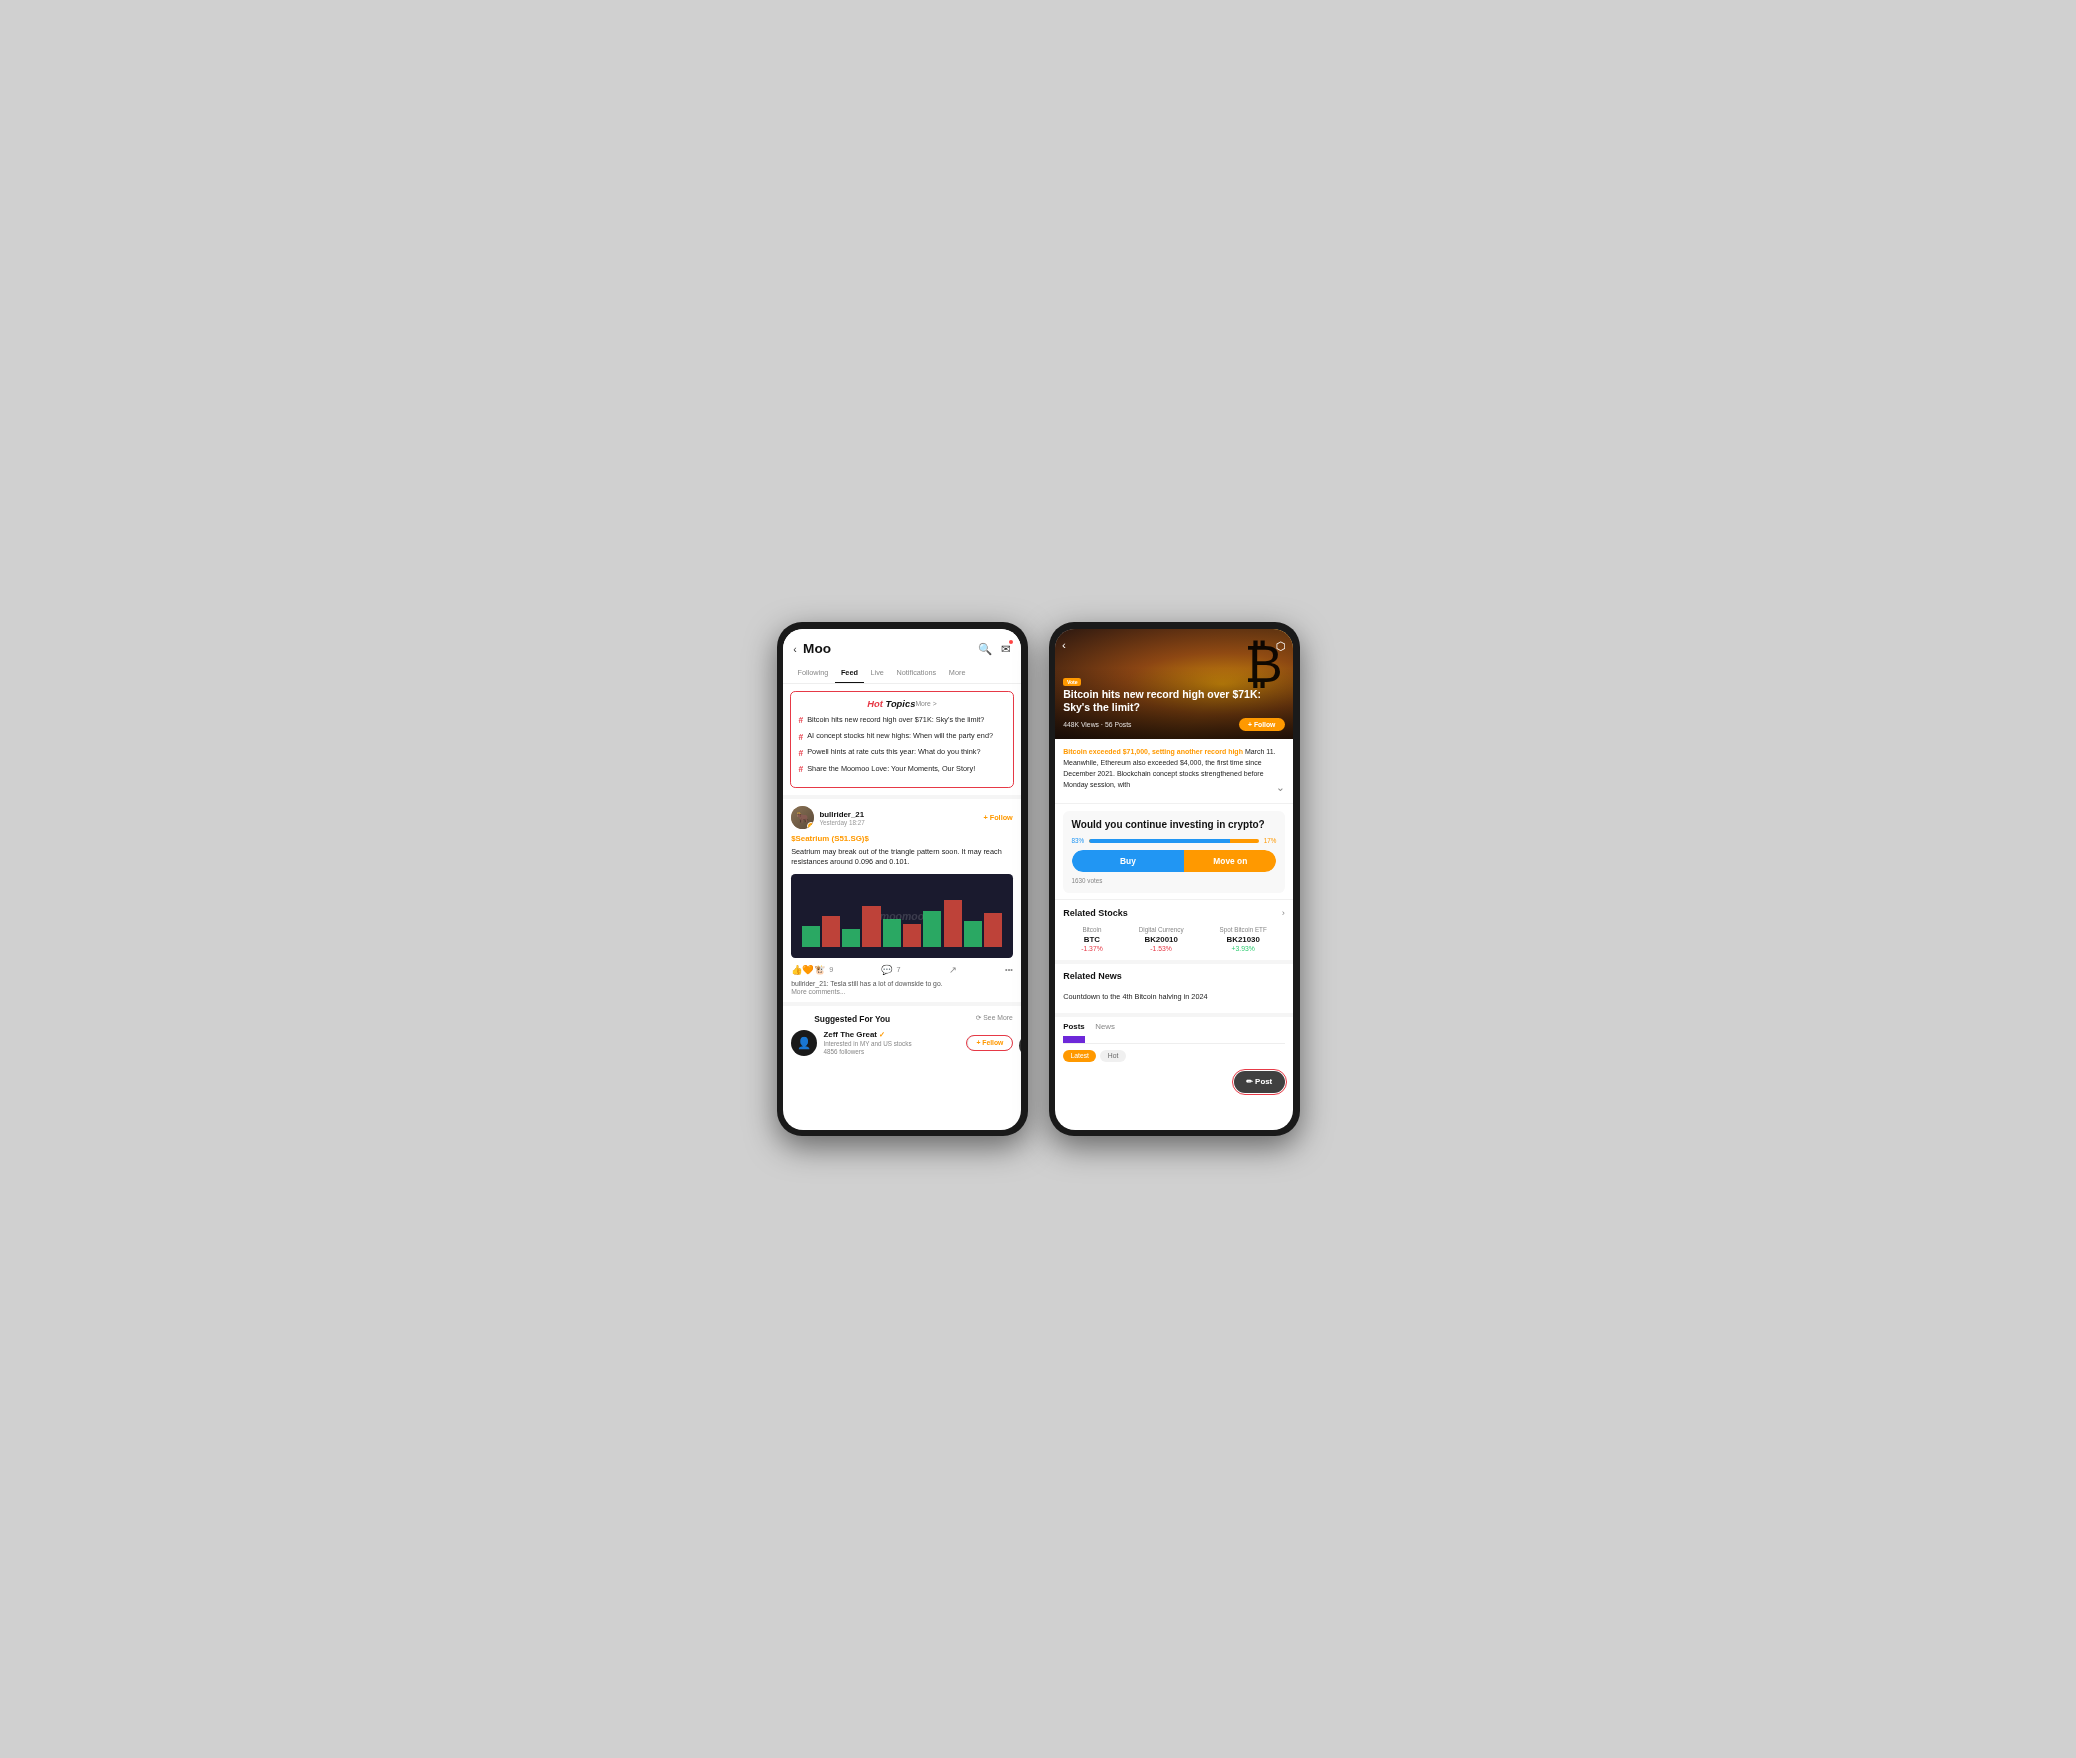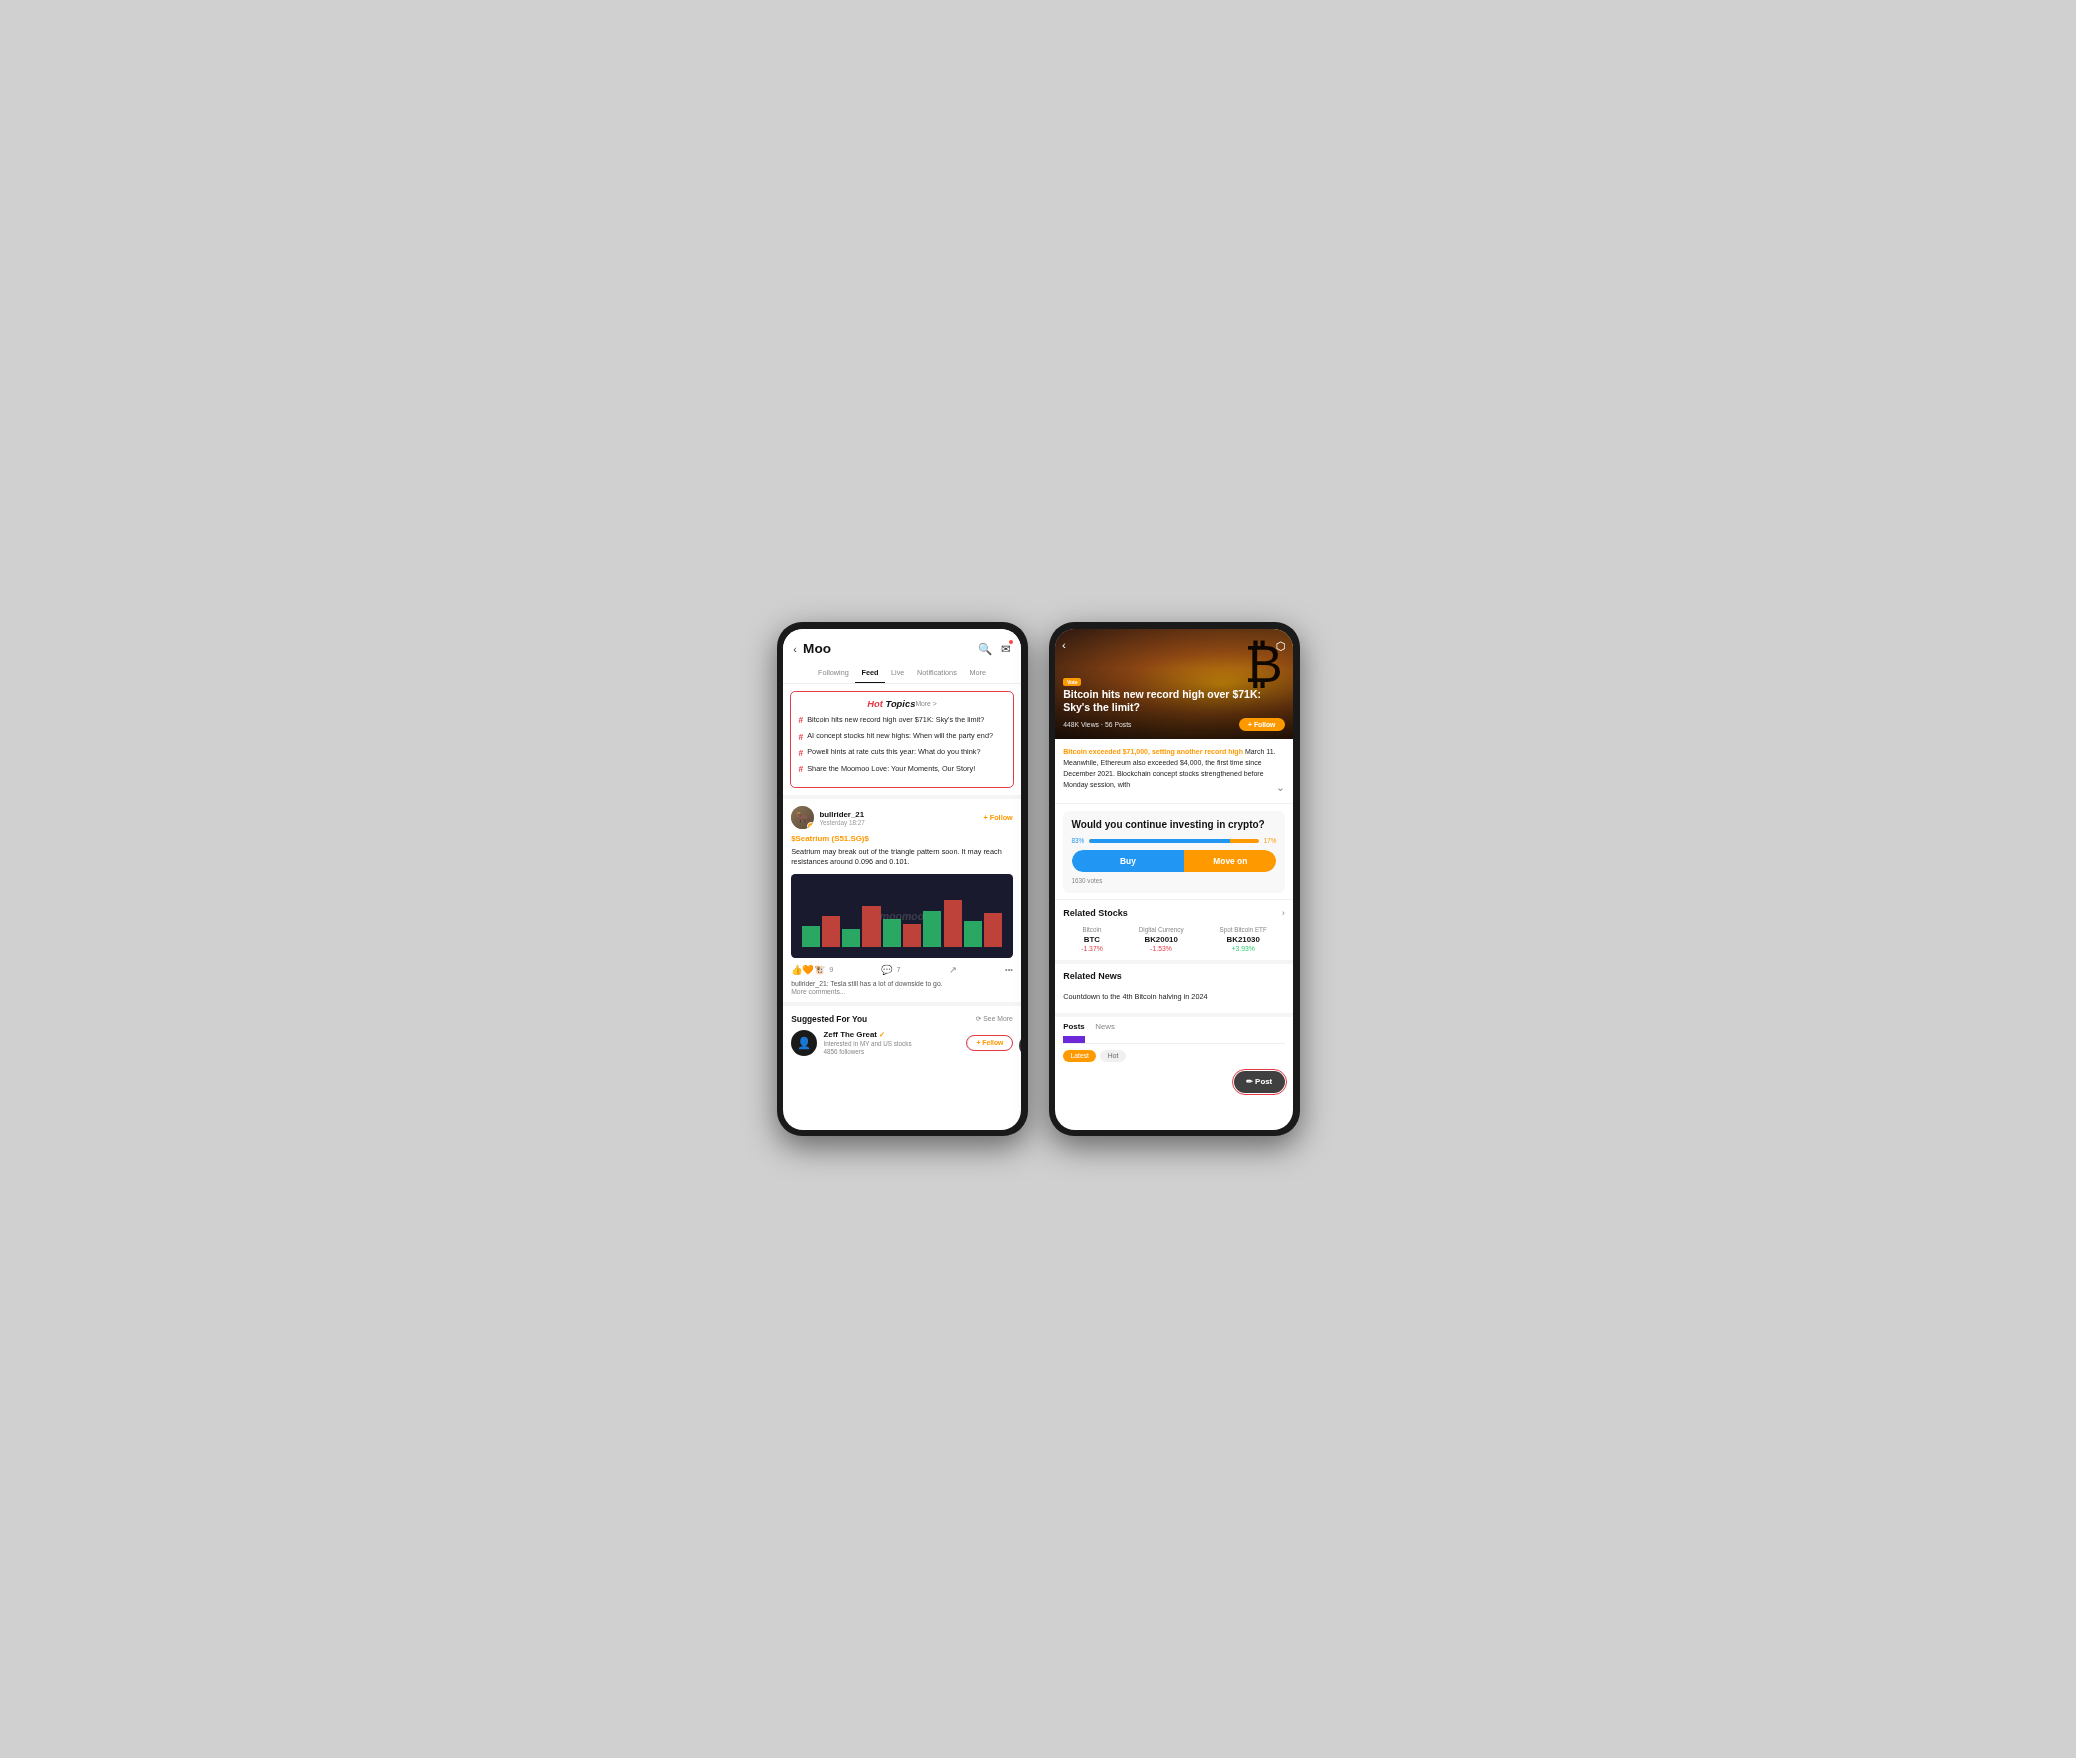"Following" .nav-tabs { justify-content: center -> none }
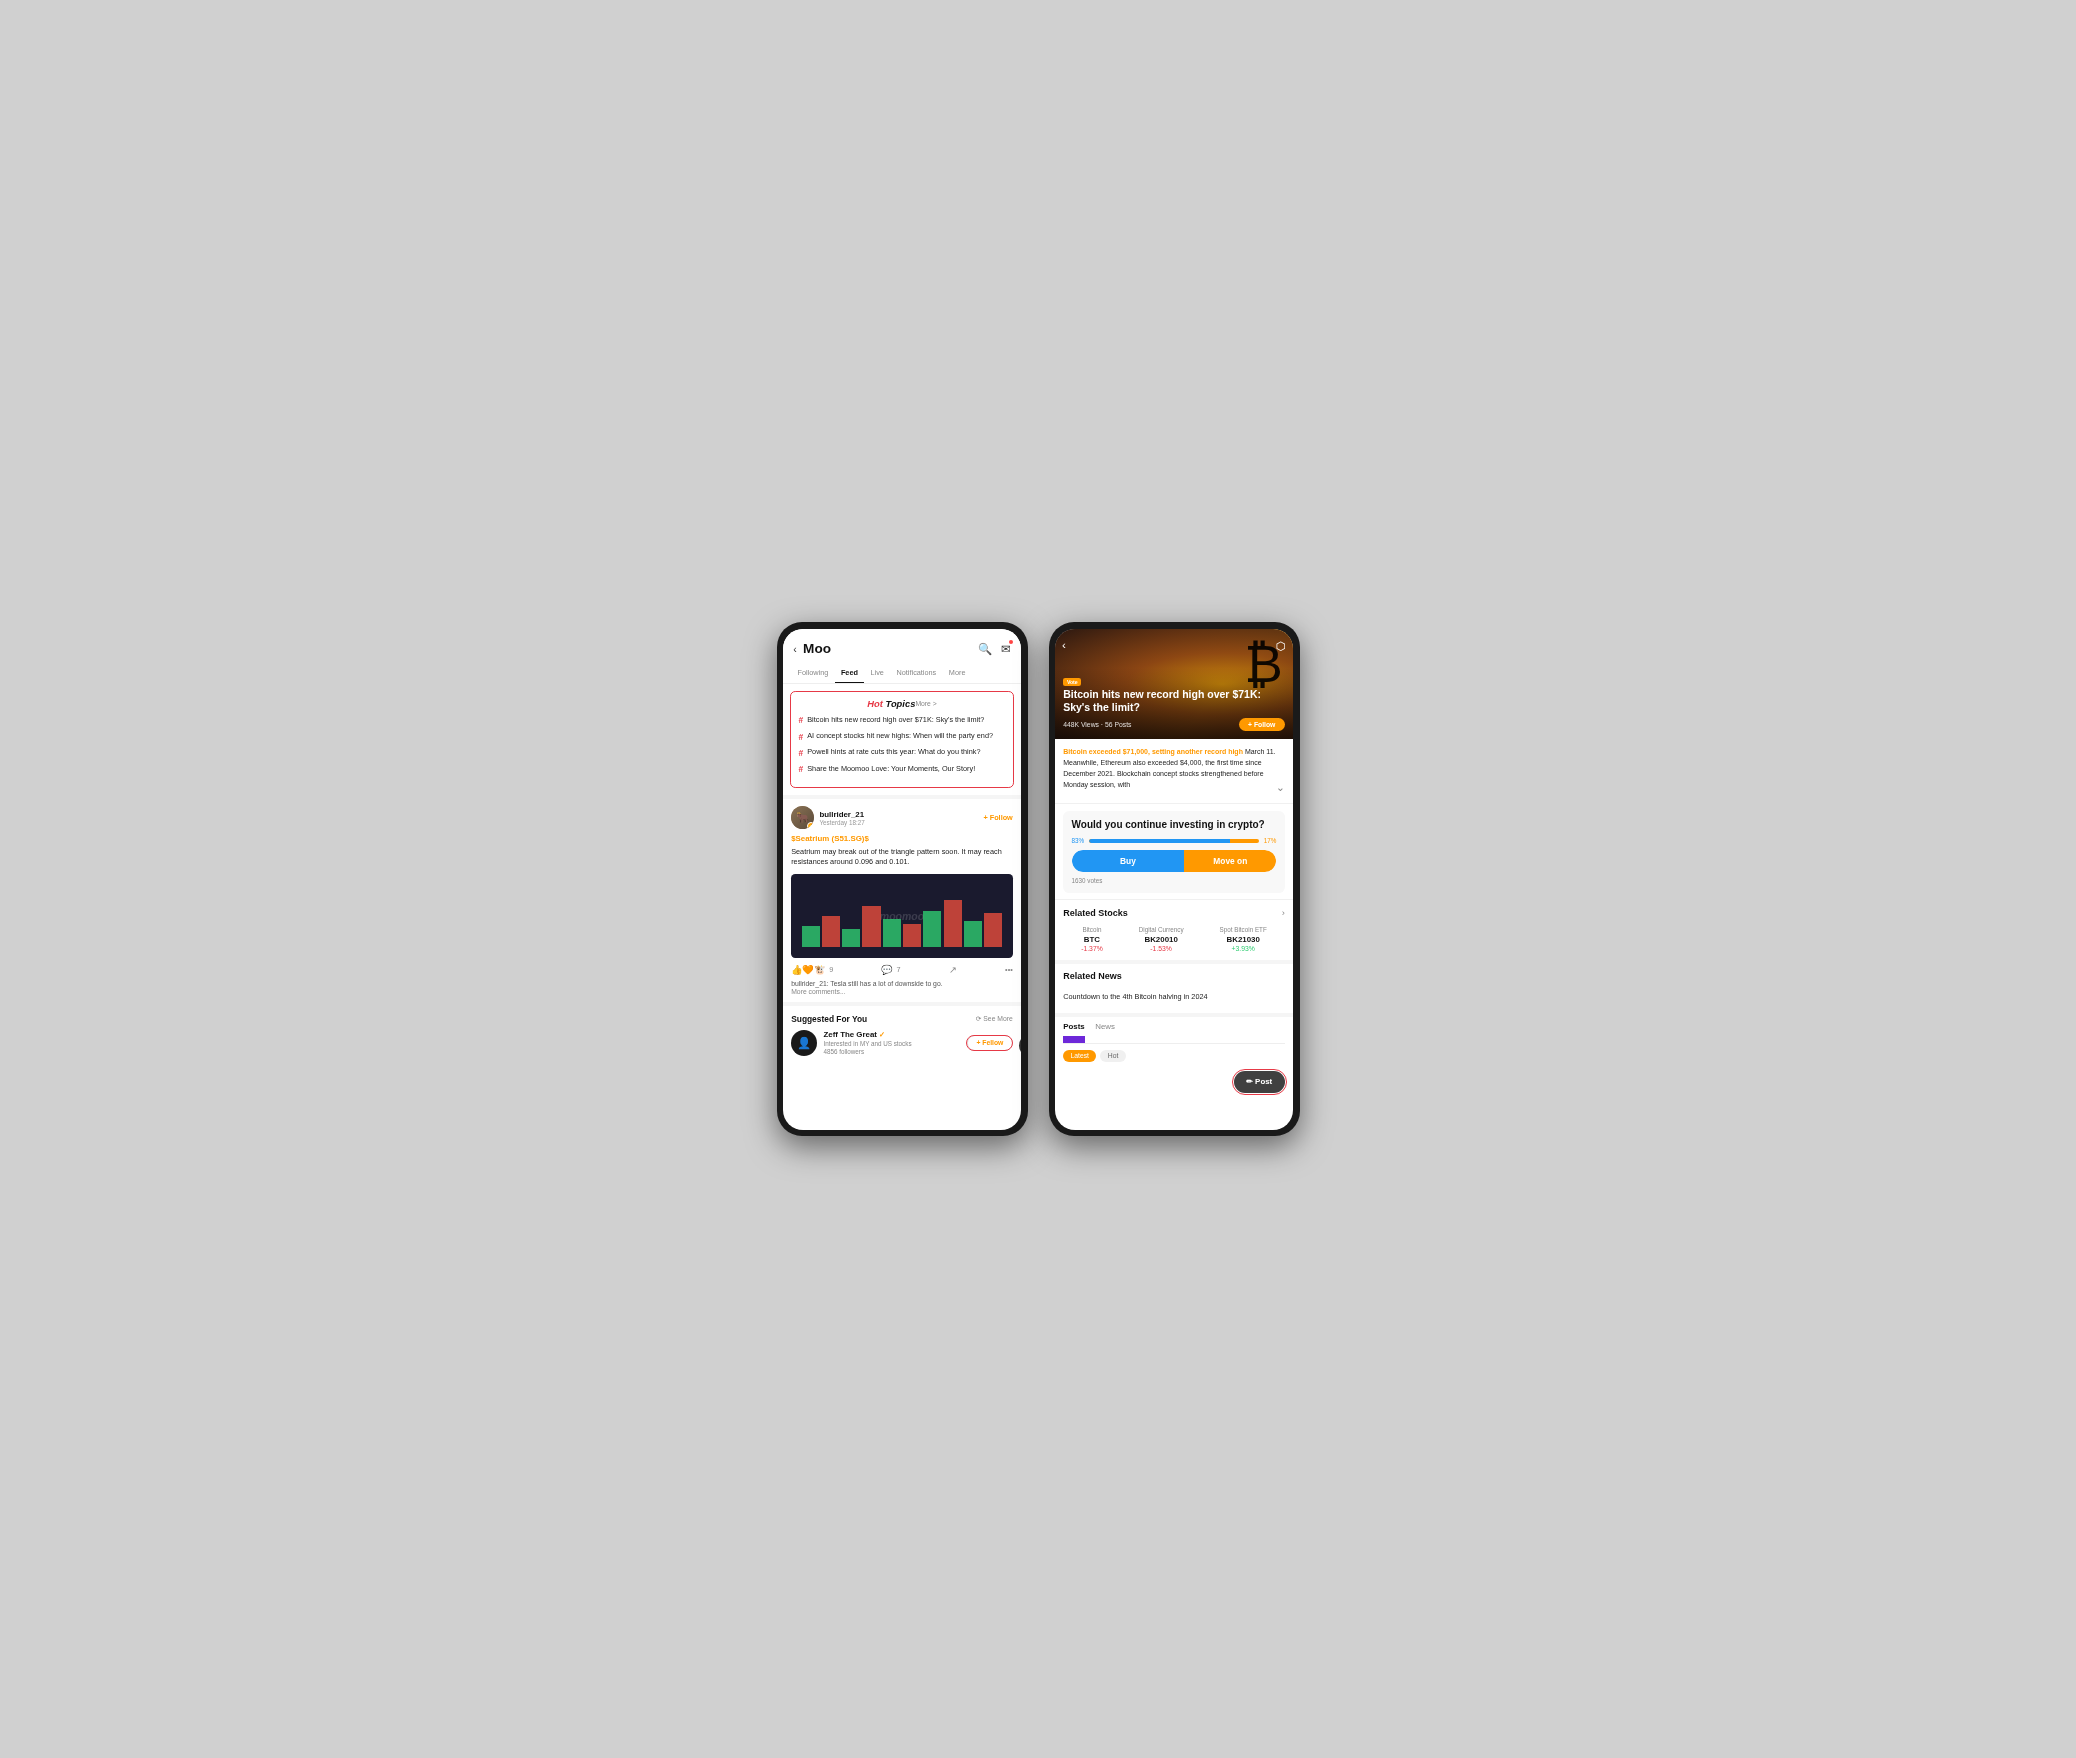"Suggested For You" .suggested-header { align-items: center -> none; margin-left: none -> 23px }
